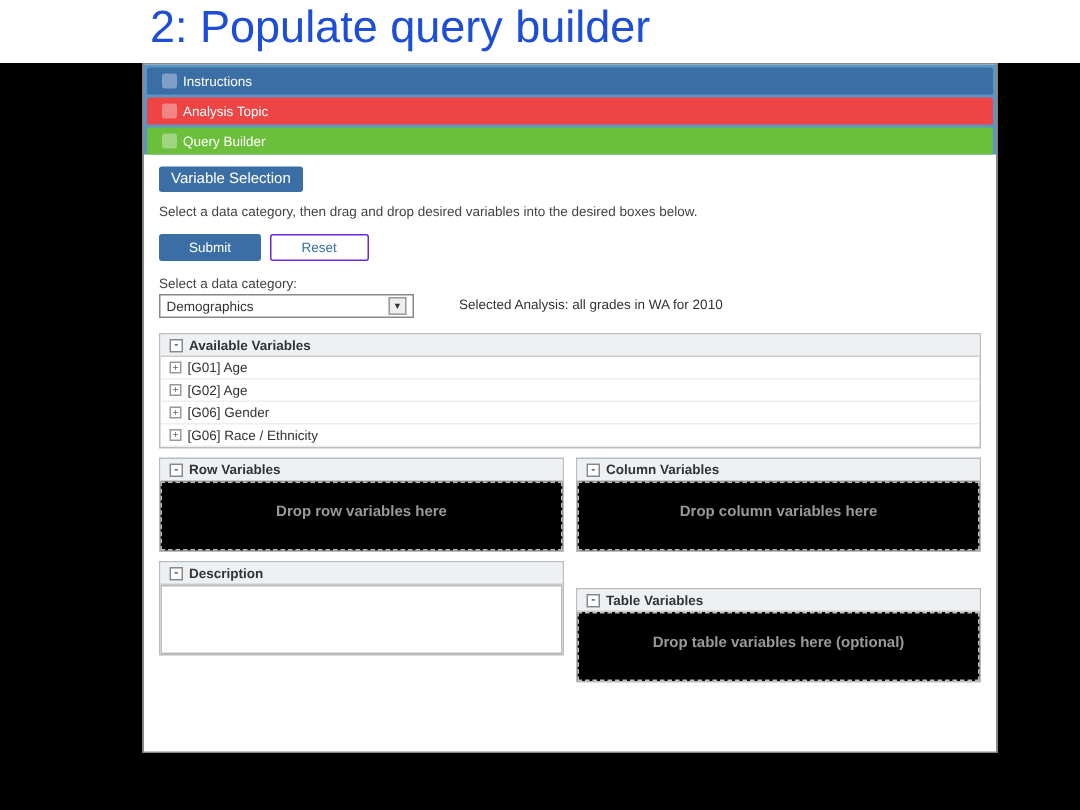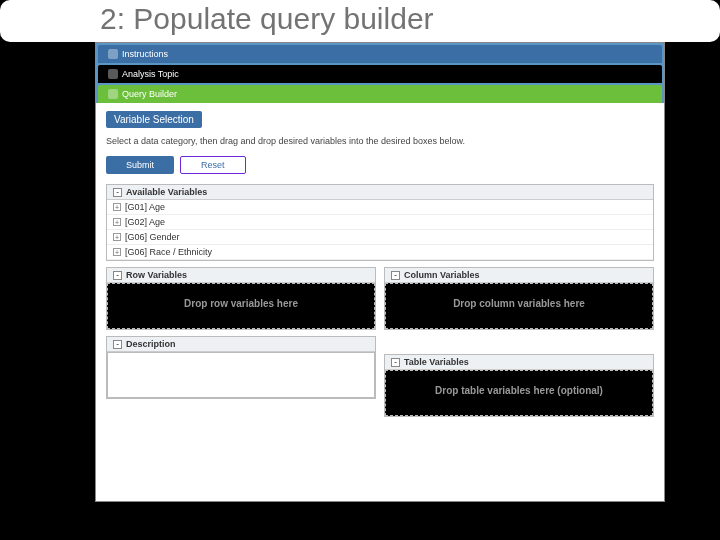"2: Populate query builder" .slide-title { border-radius: 10px -> none; color: #737373 -> #1d4ed8 }
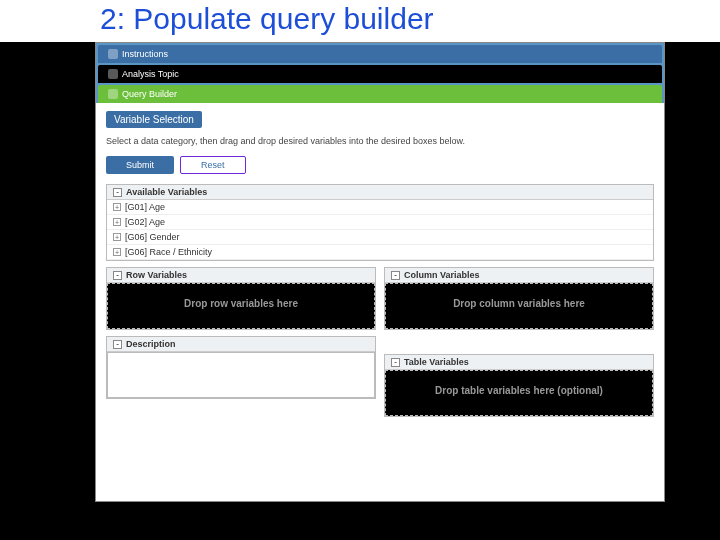"Analysis Topic" .tab.blue2 { background: #000000 -> #ef4444 }
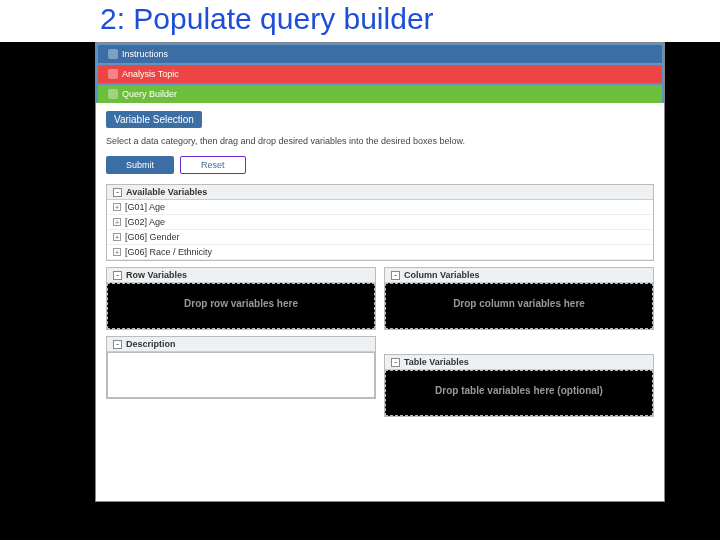"Select a data category:" div.select-row { html: none -> <div> <div> <div>Select a data category:</div> <div> <span>Demographics</span> <span>▾</span> </div> </div> <div>Selected Analysis: all grades in WA for 2010</div> </div> }
